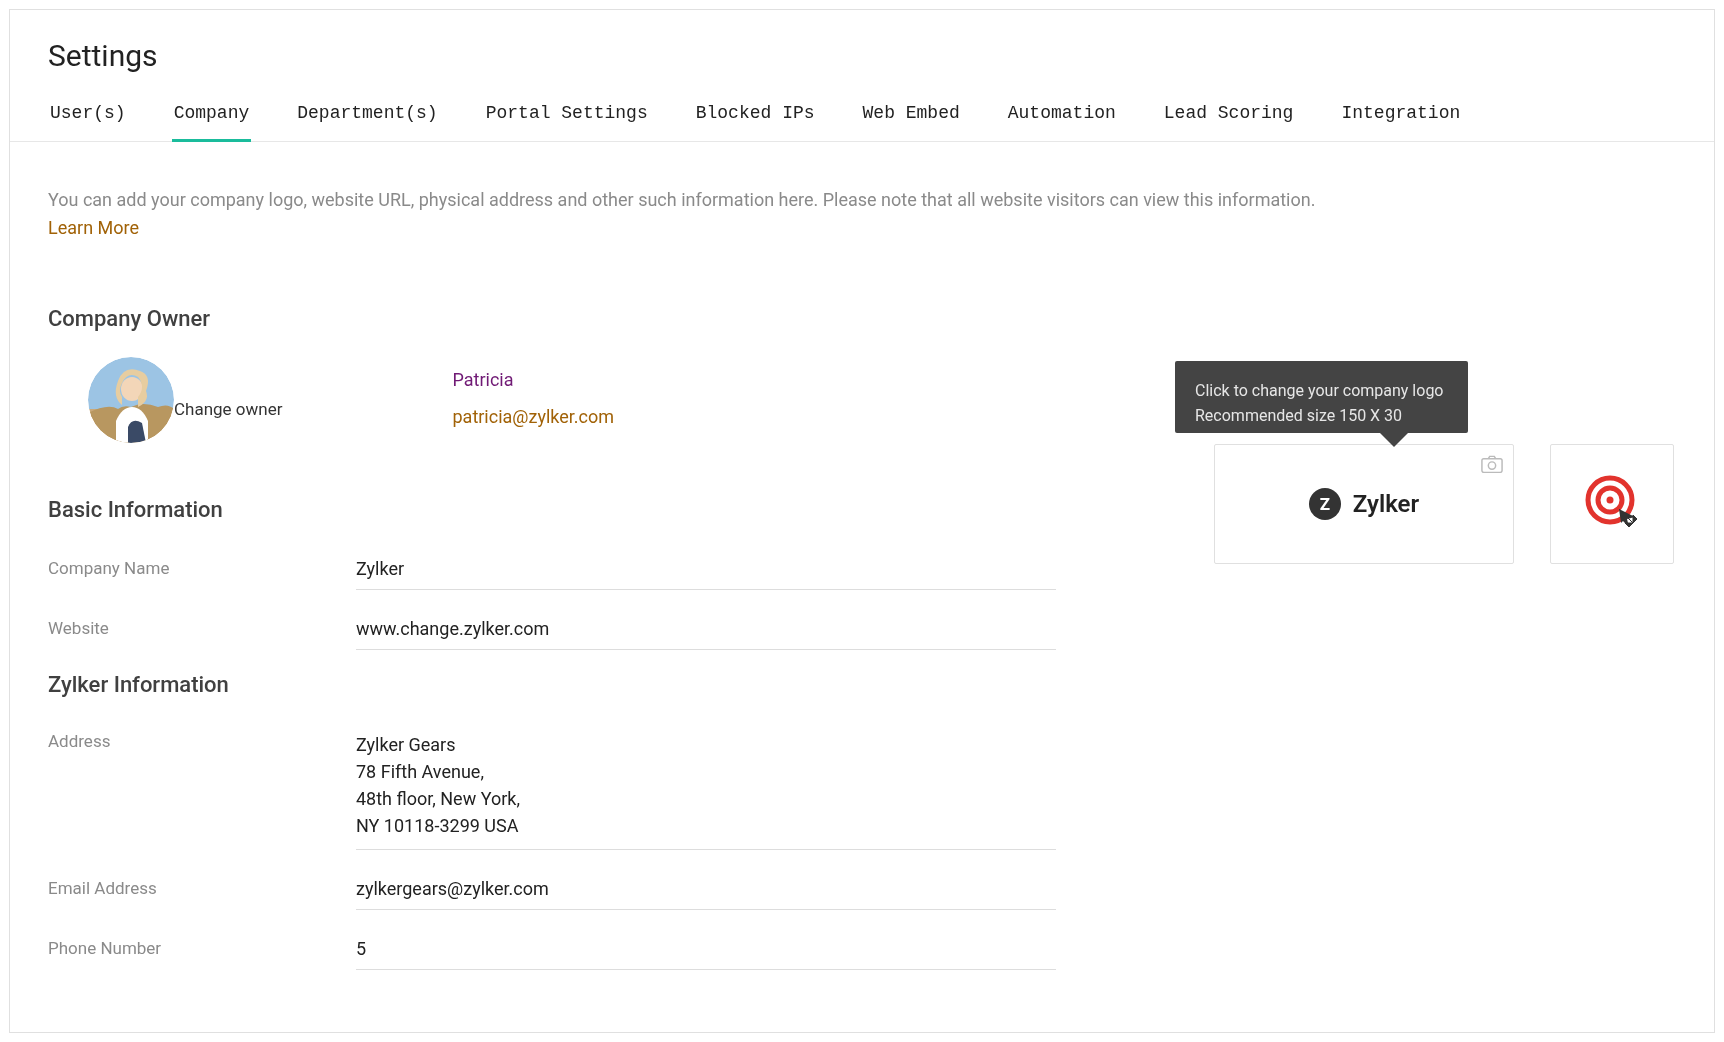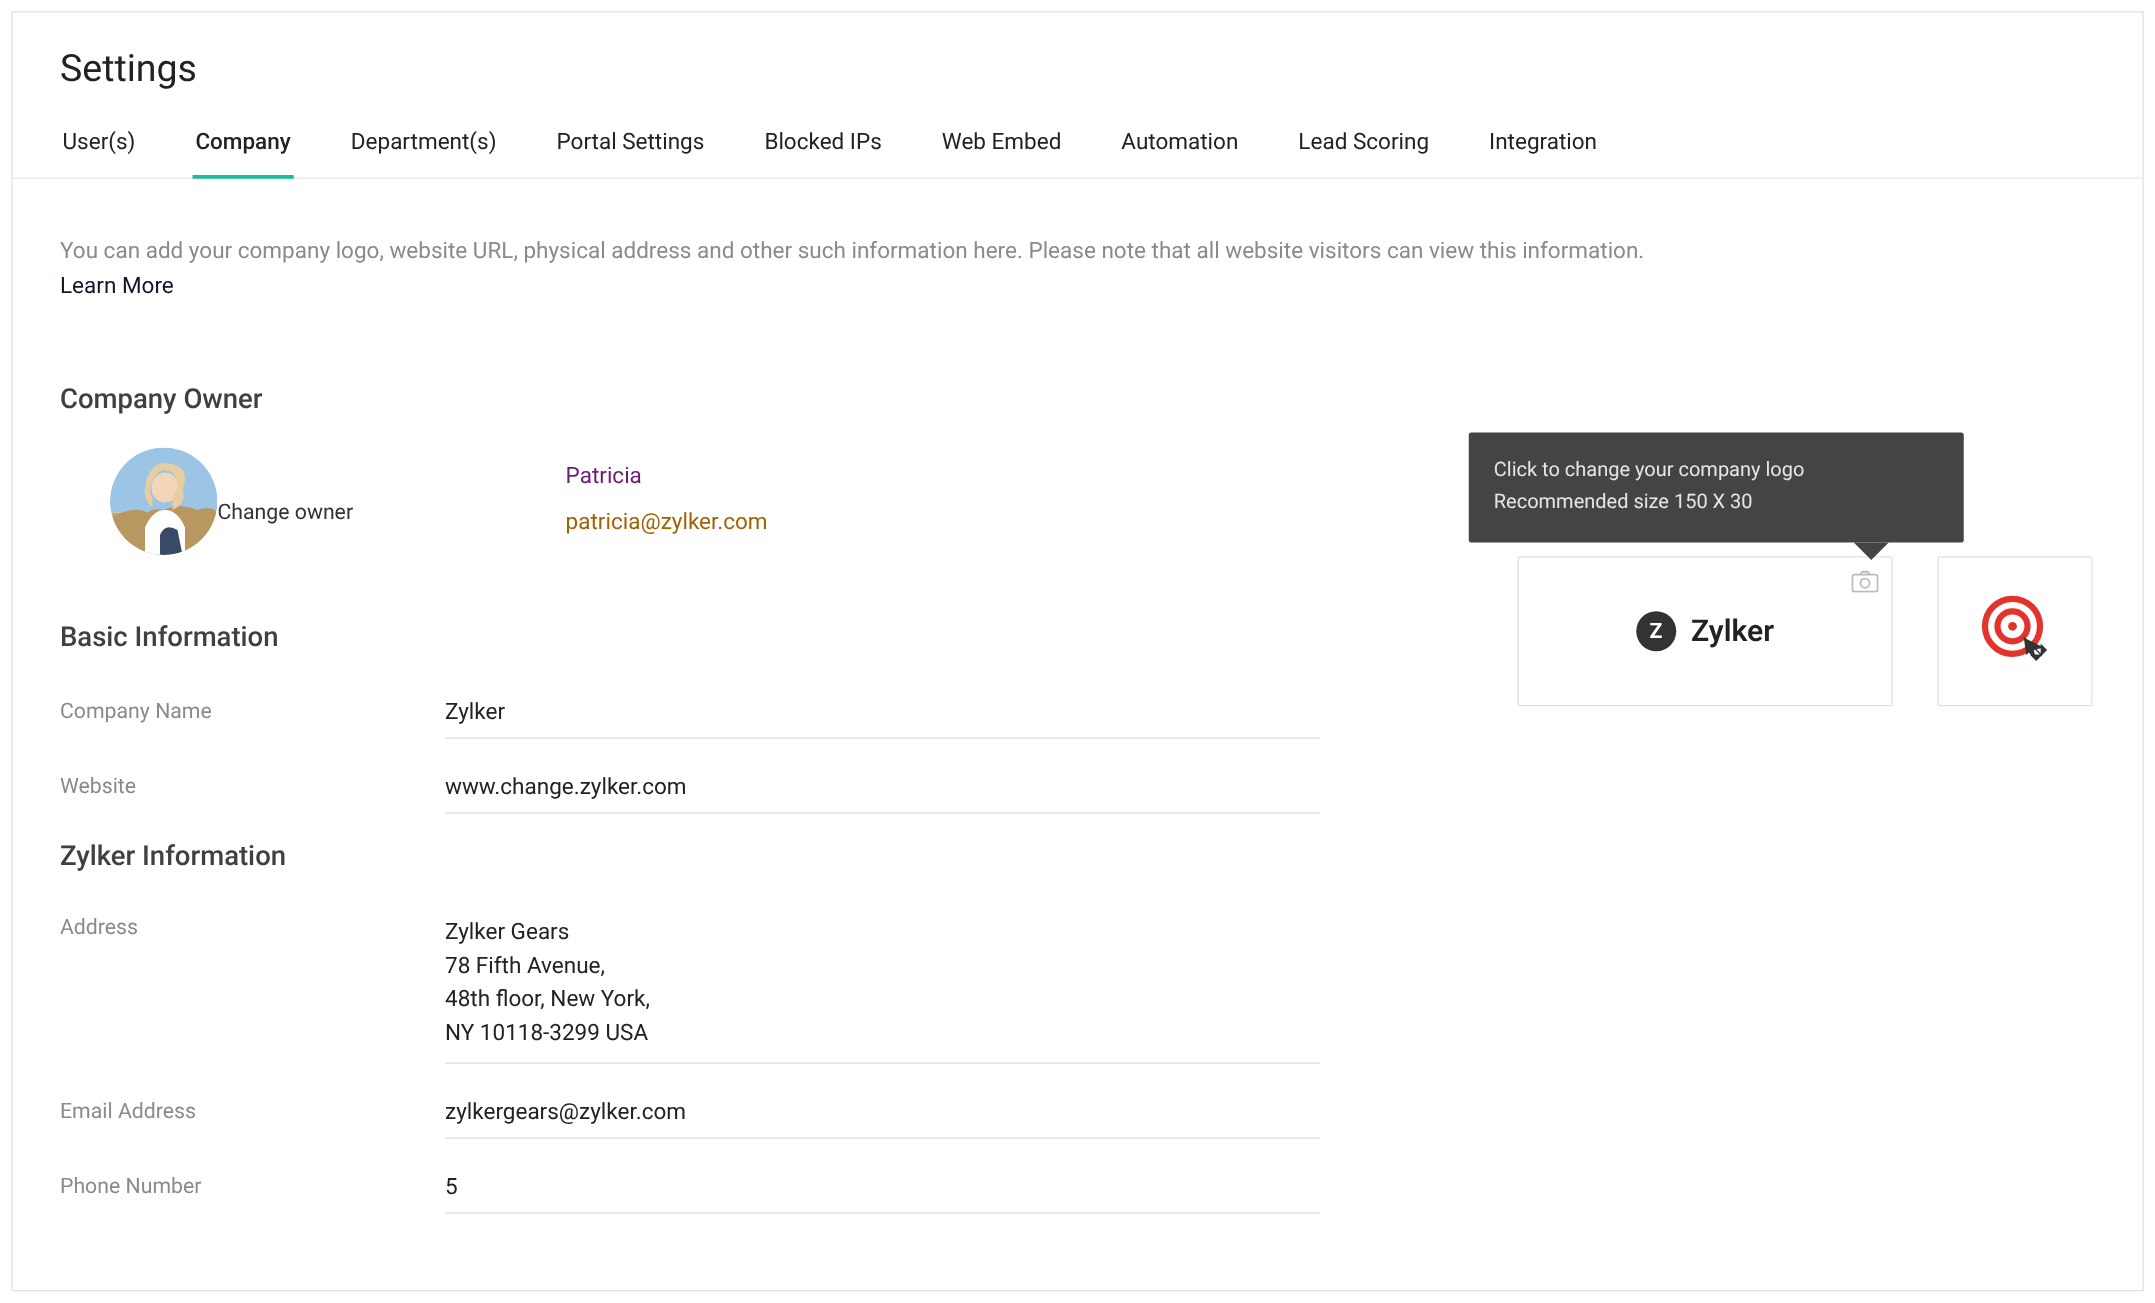"User(s)" .tab { font-family: none -> Liberation Mono, monospace }
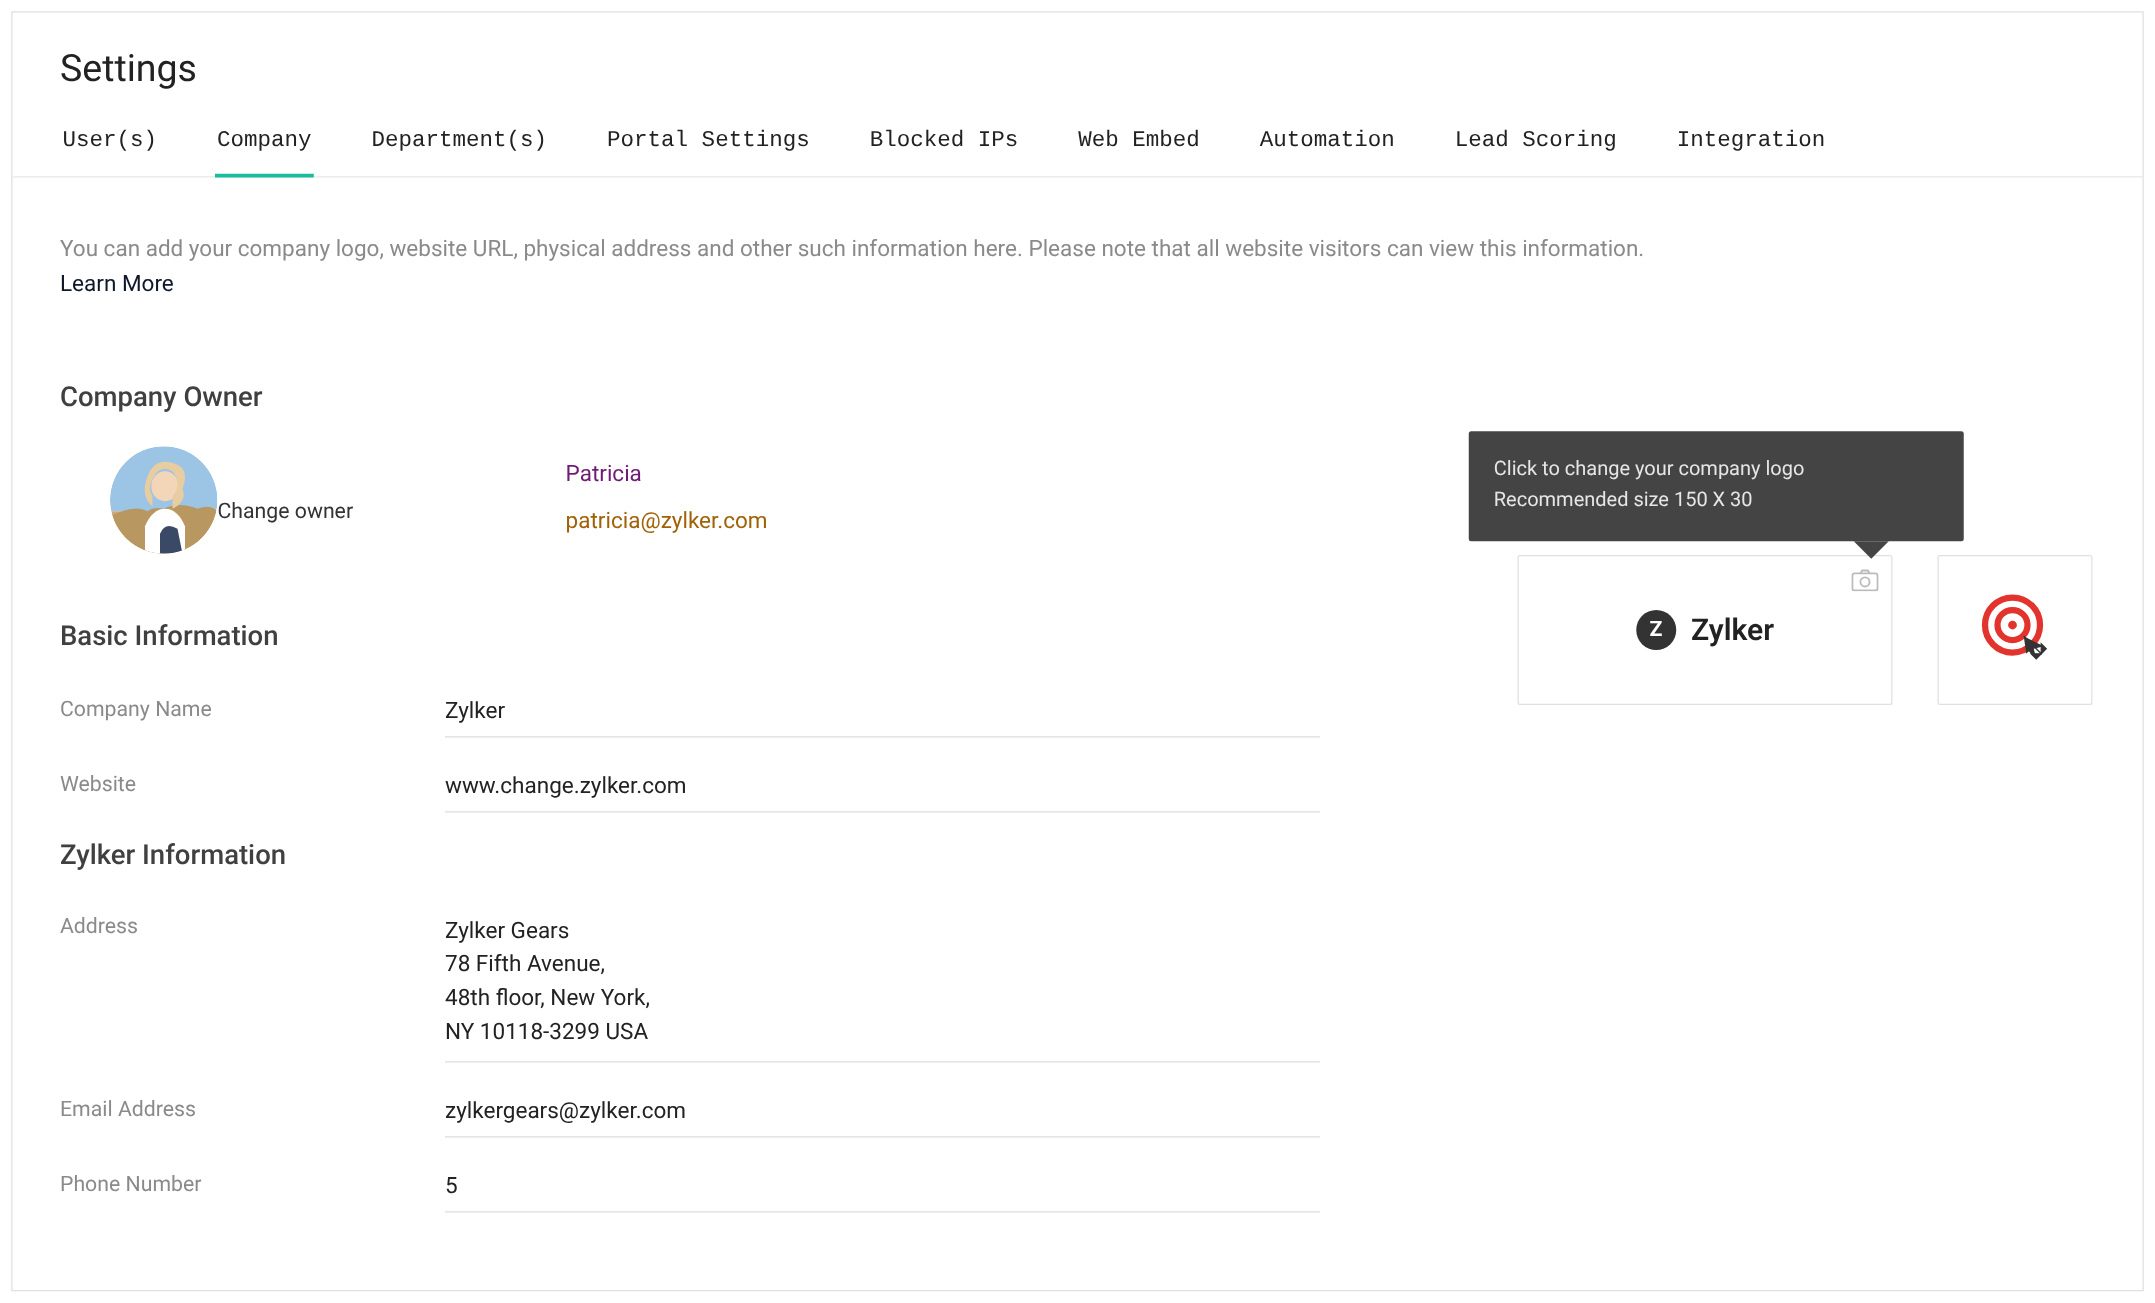"Learn More" .learn-more { color: #0f172a -> #a16207 }
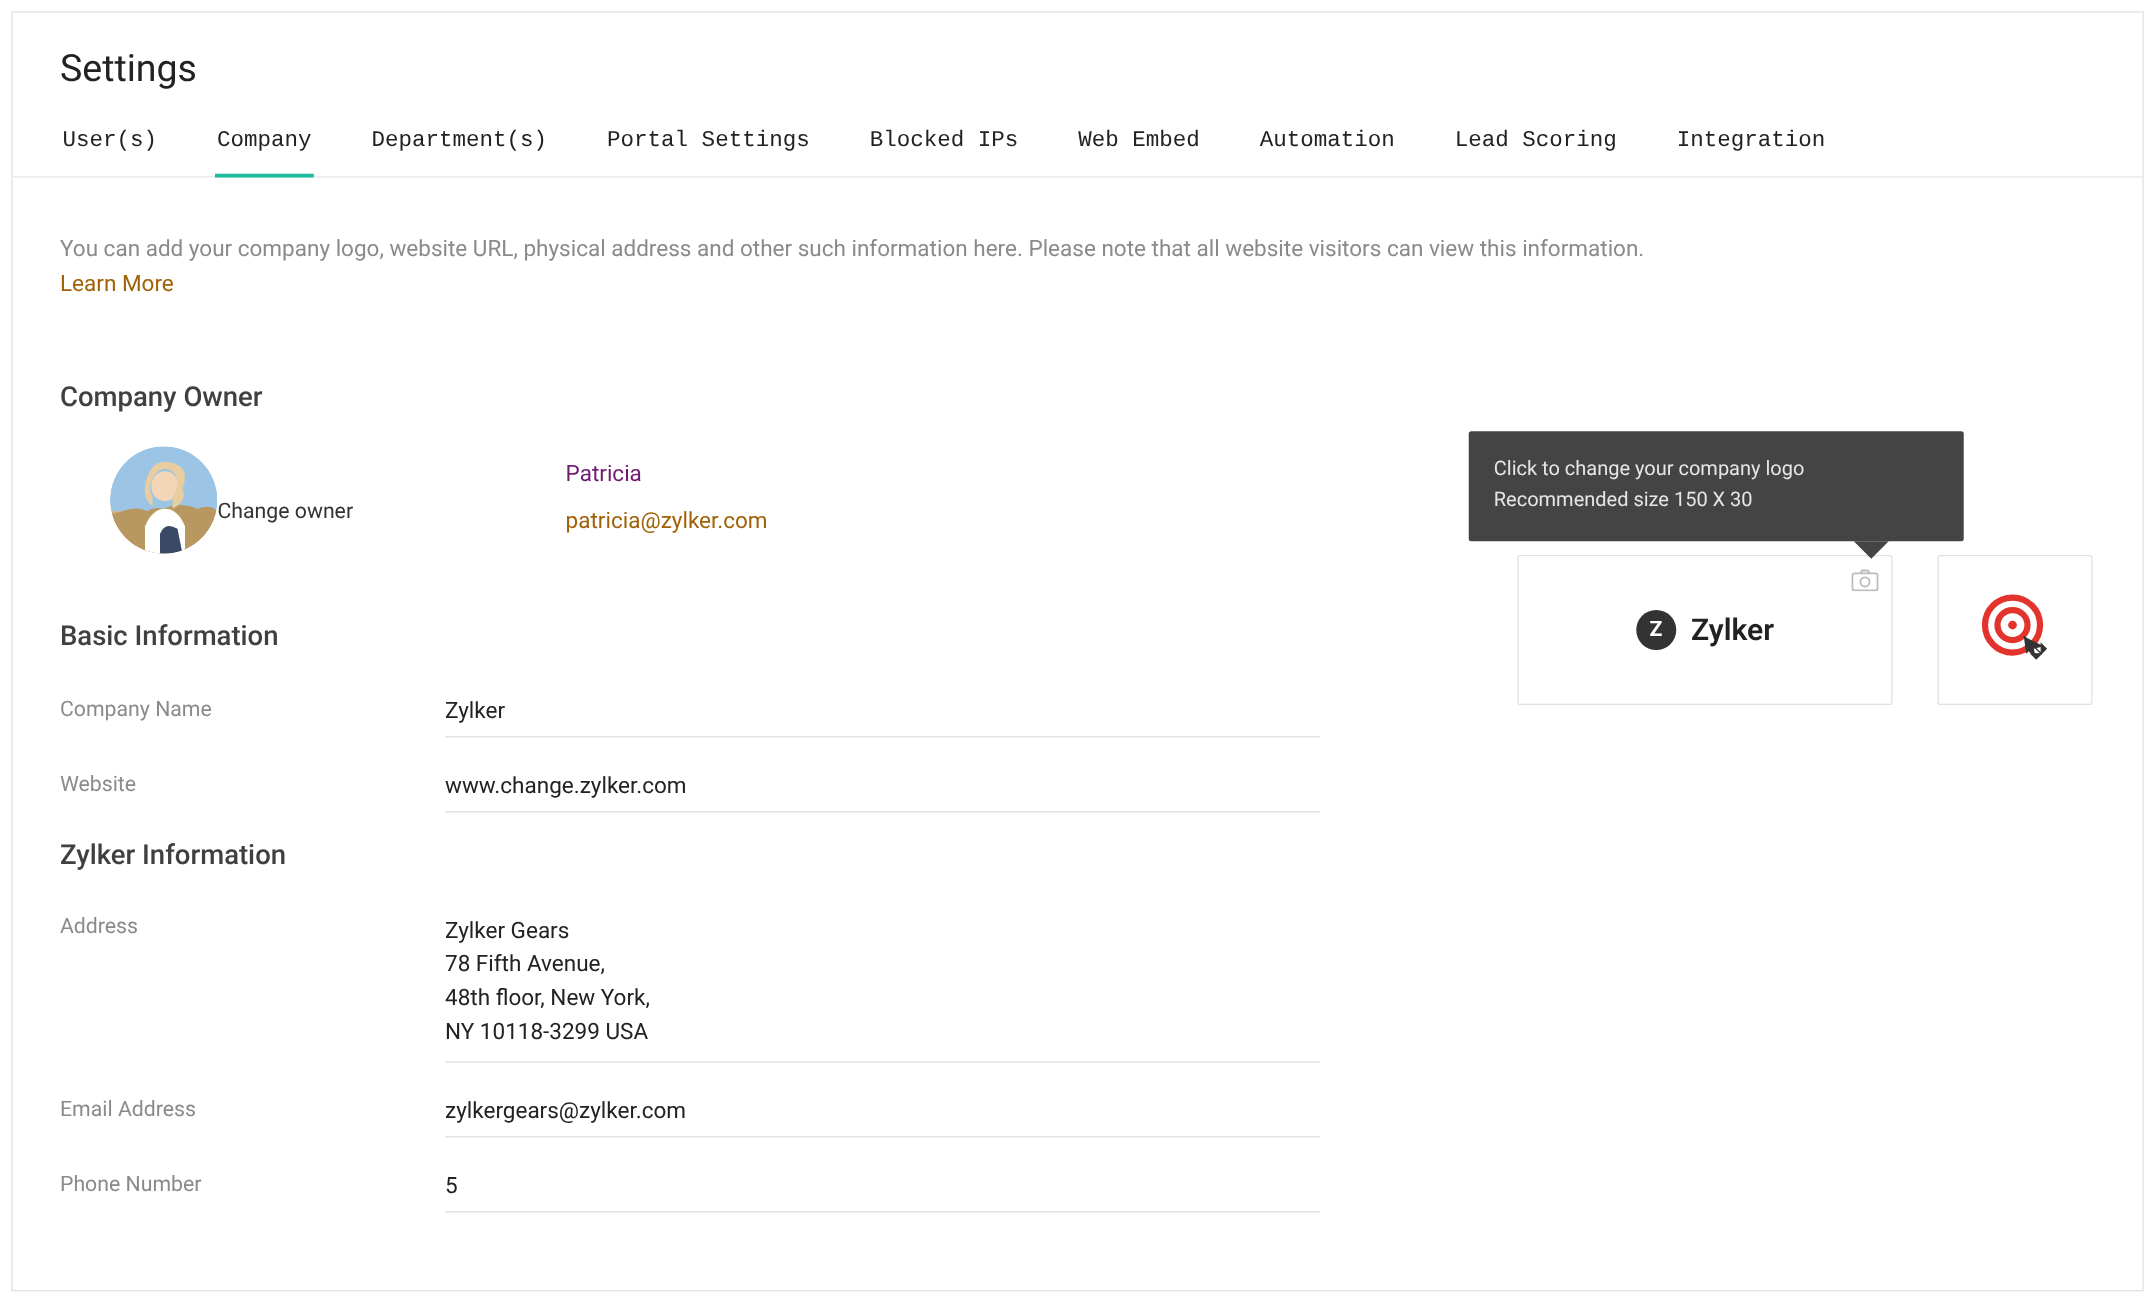"Click to change your company" .tooltip { padding: 18px 20px 20px 20px -> 18px 20px 4px 20px; width: 396px -> 293px }
